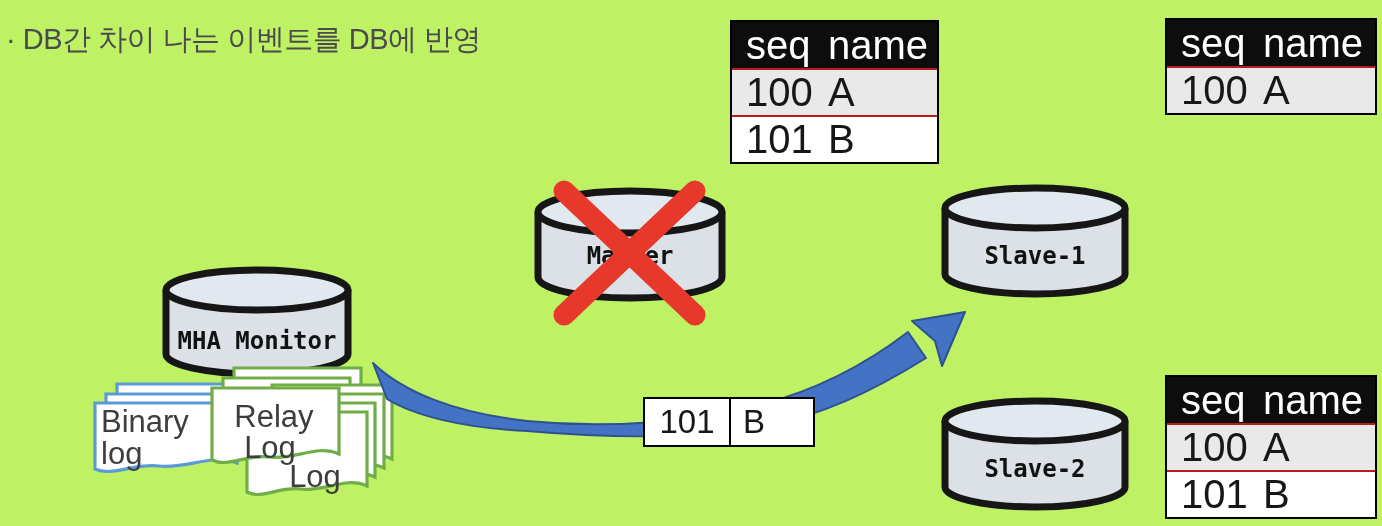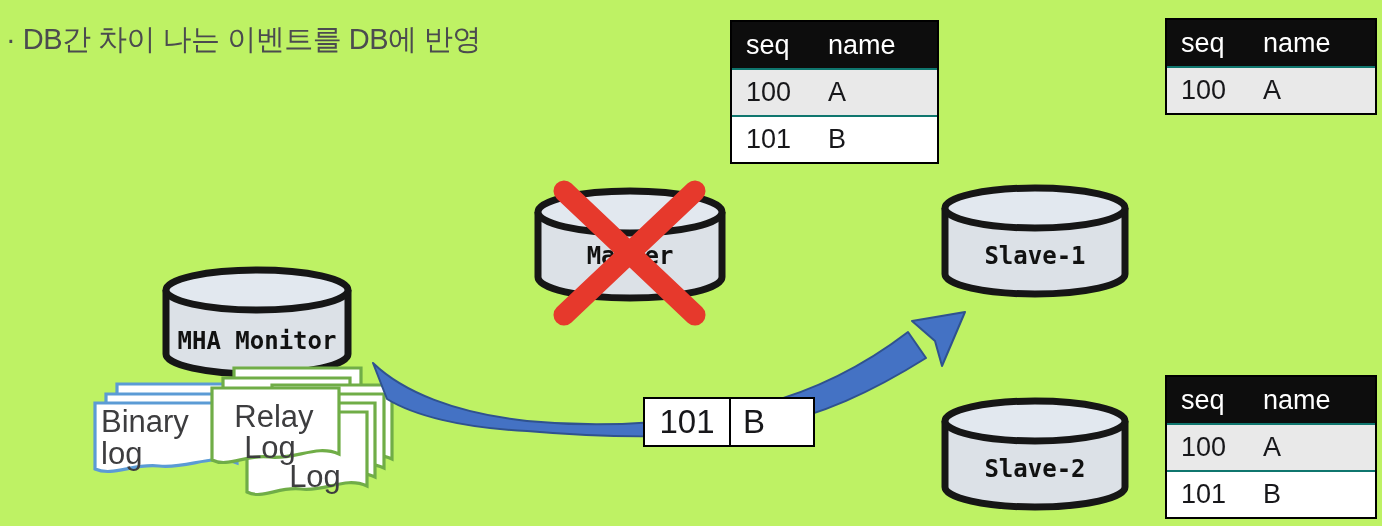"seq" .tbl { font-size: 27px -> 40px }
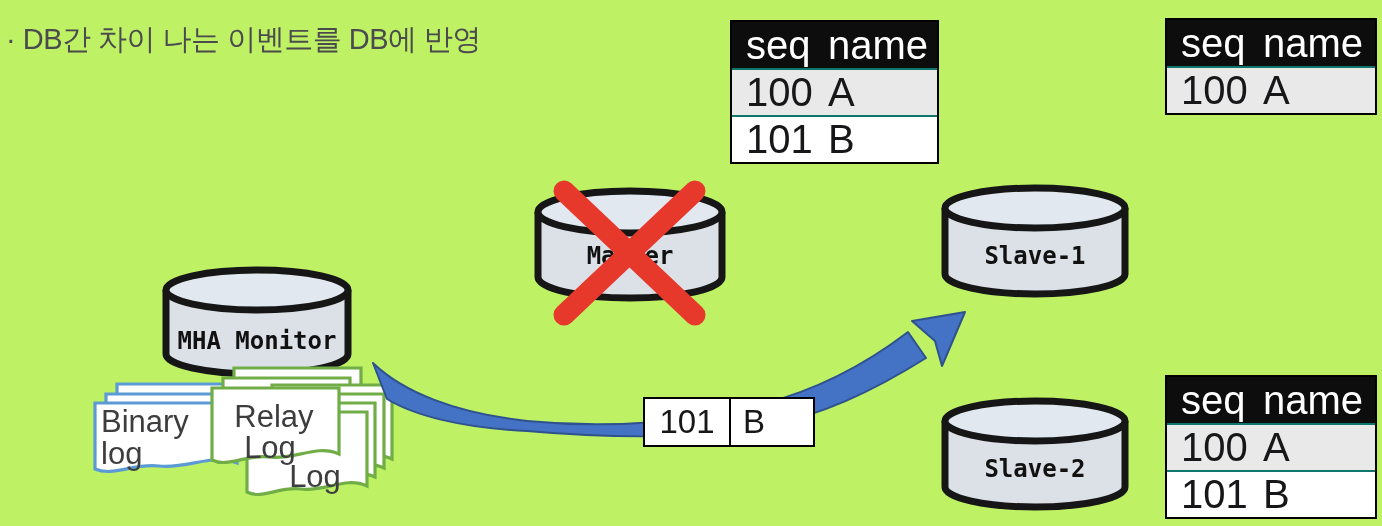"100" .tbl .tr + .tr { border-top: 2px solid #0f766e -> 2px solid #b91c1c }
